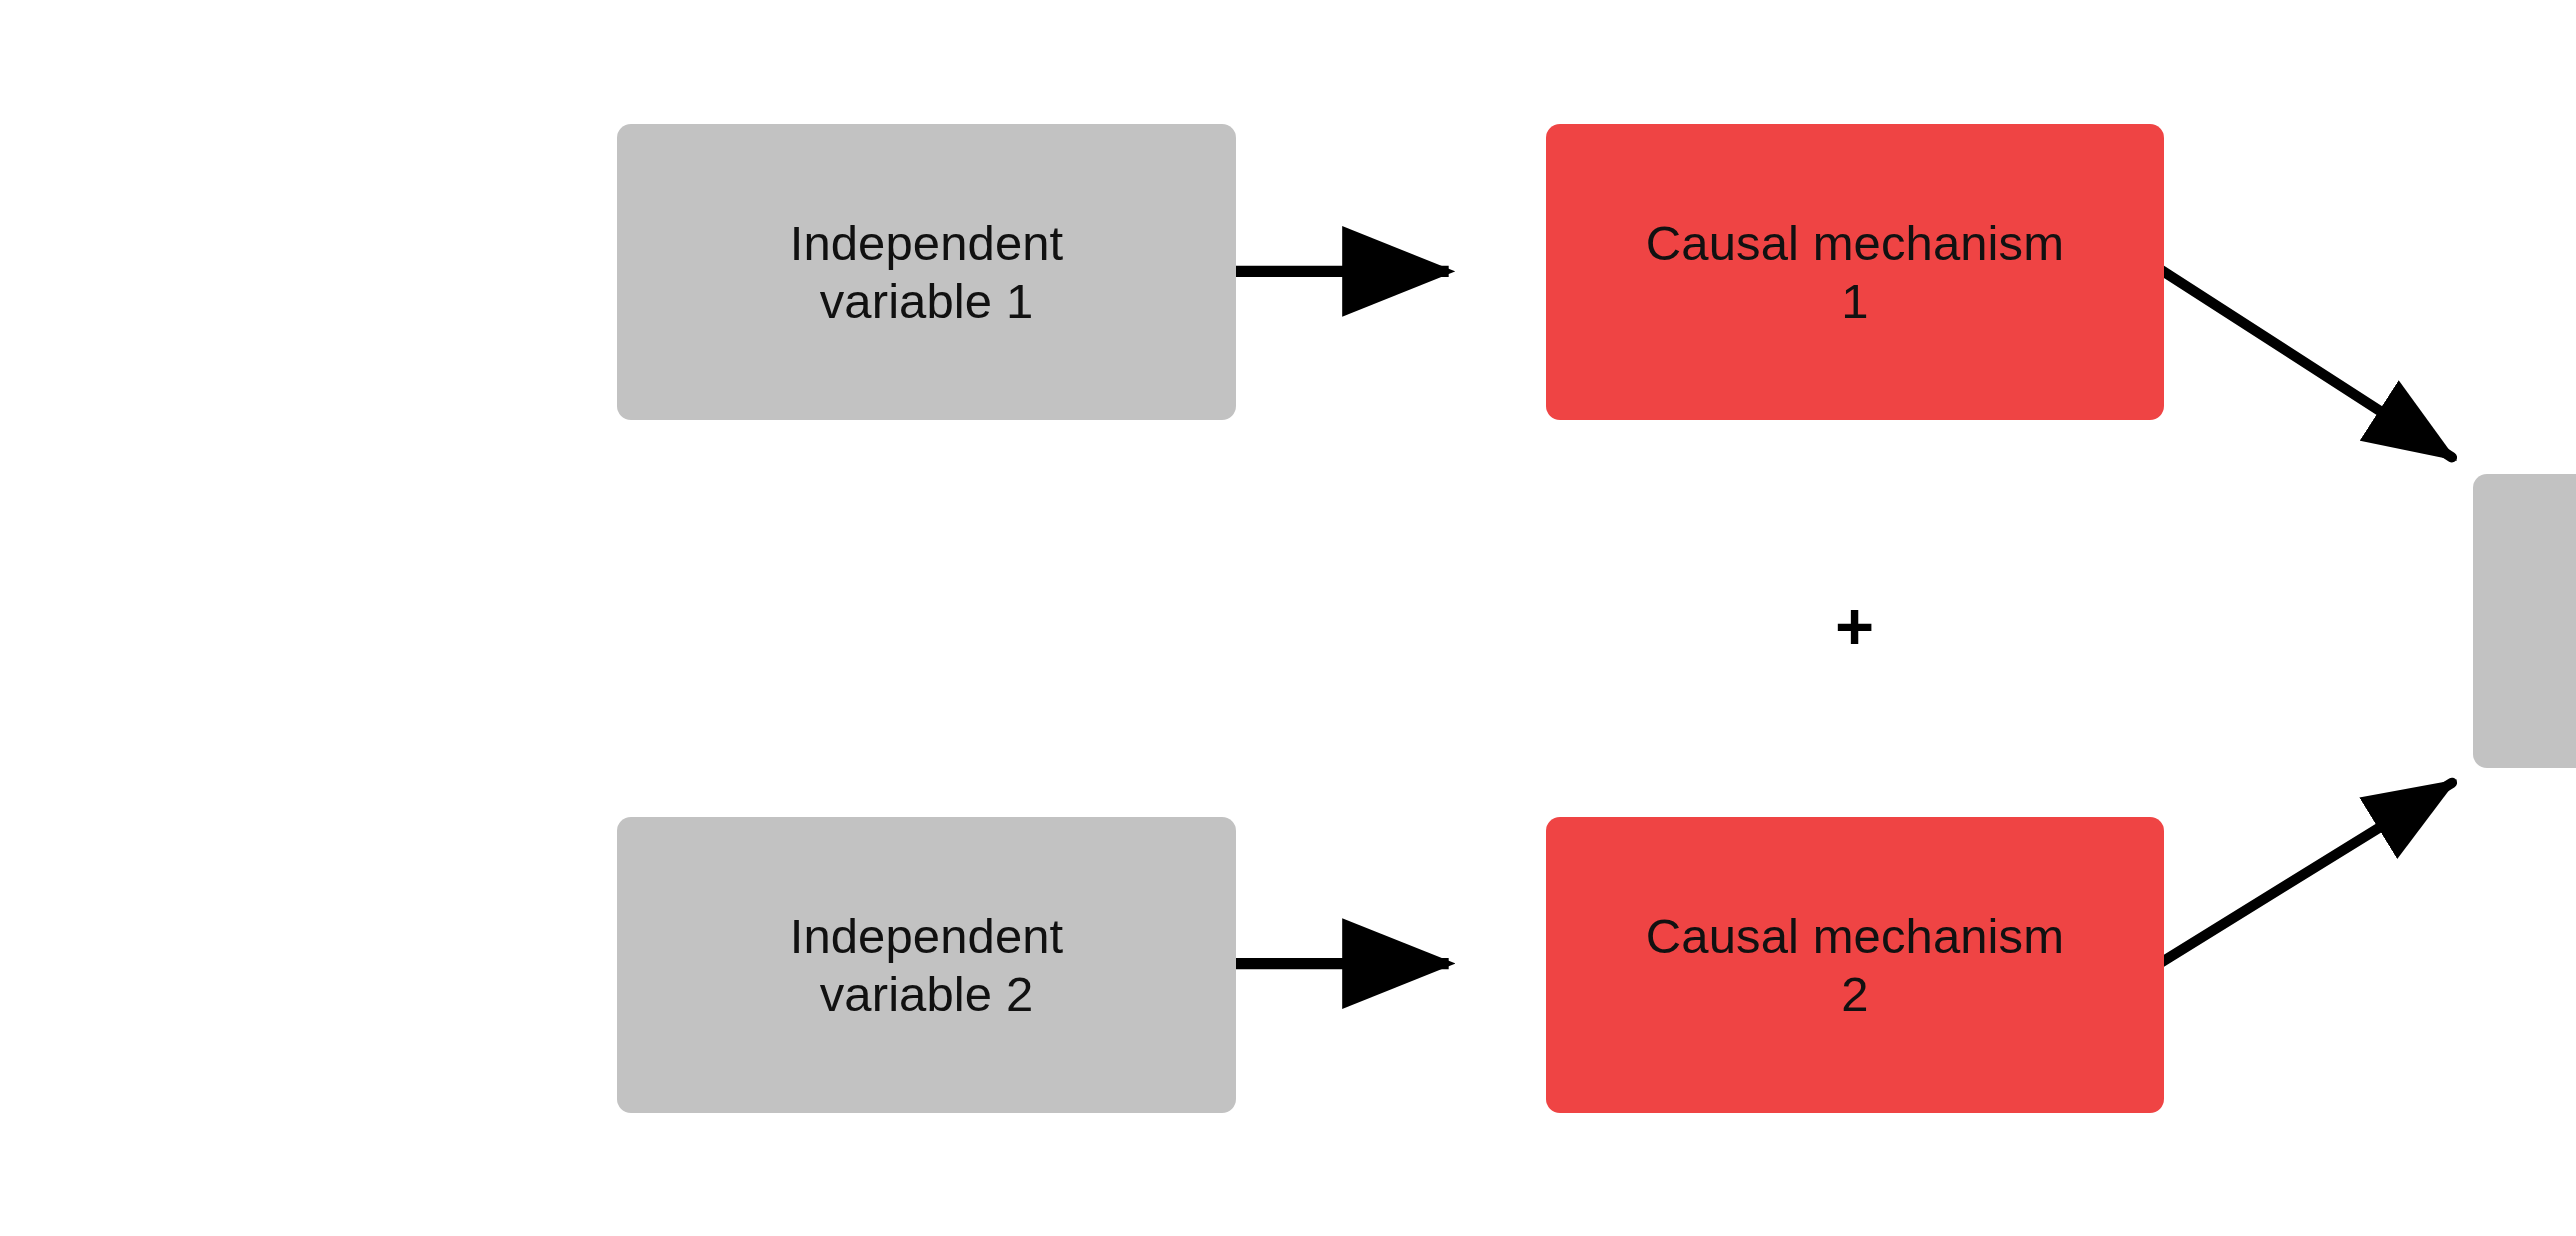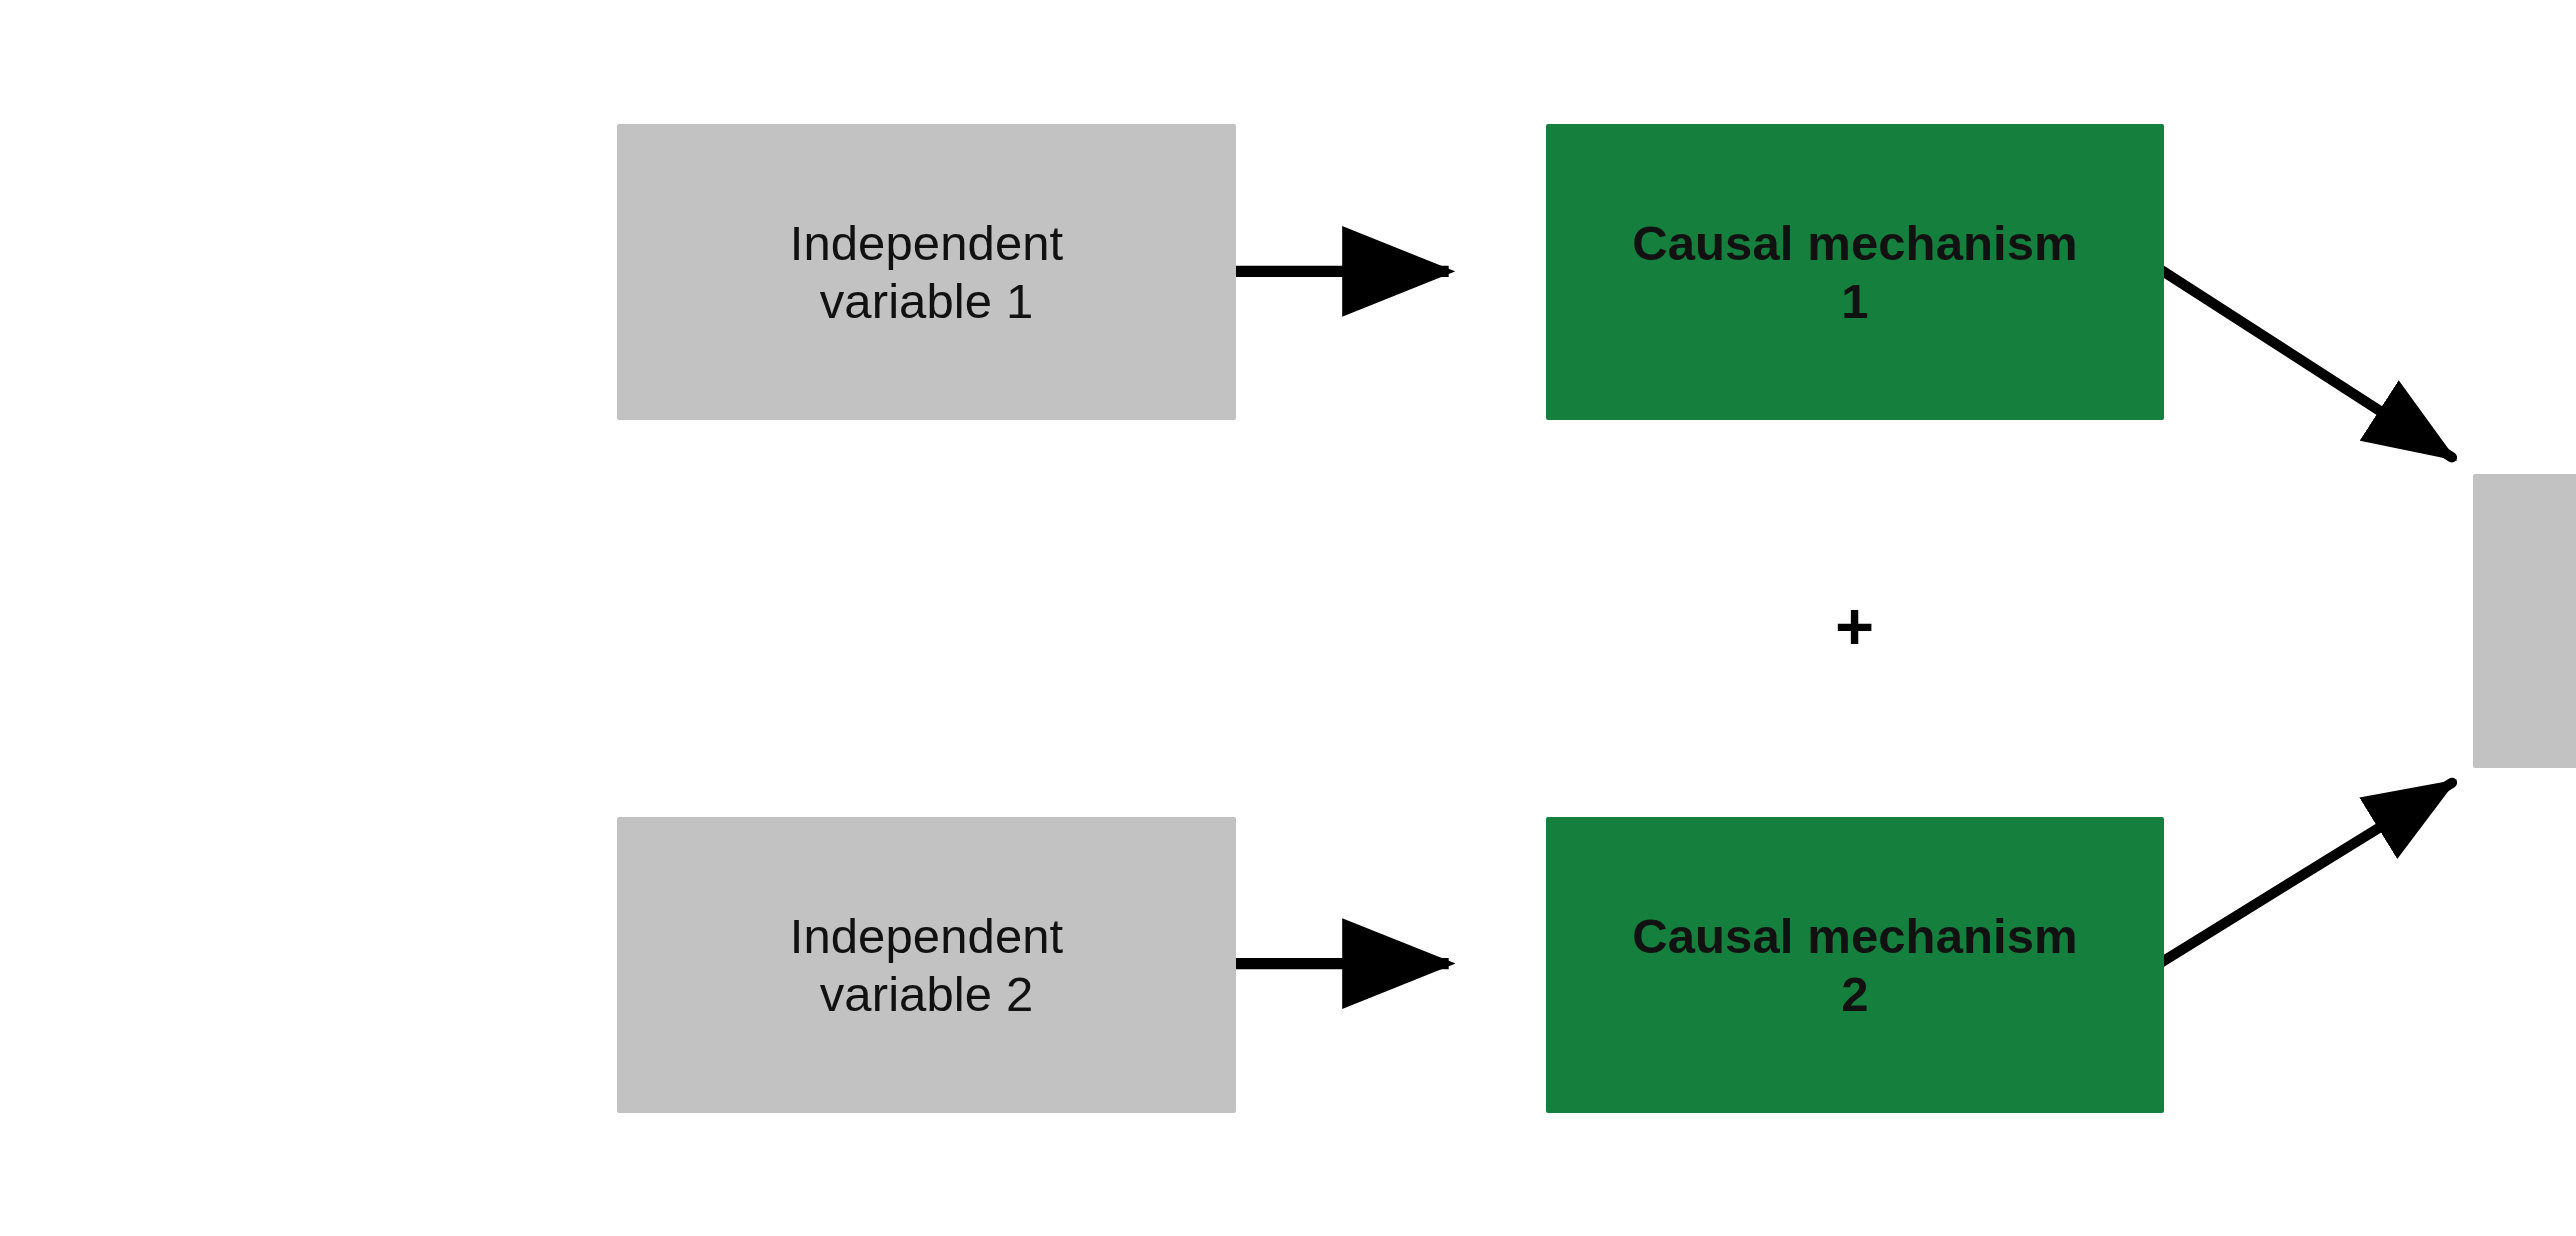"Independent" .node { border-radius: 2px -> 14px }
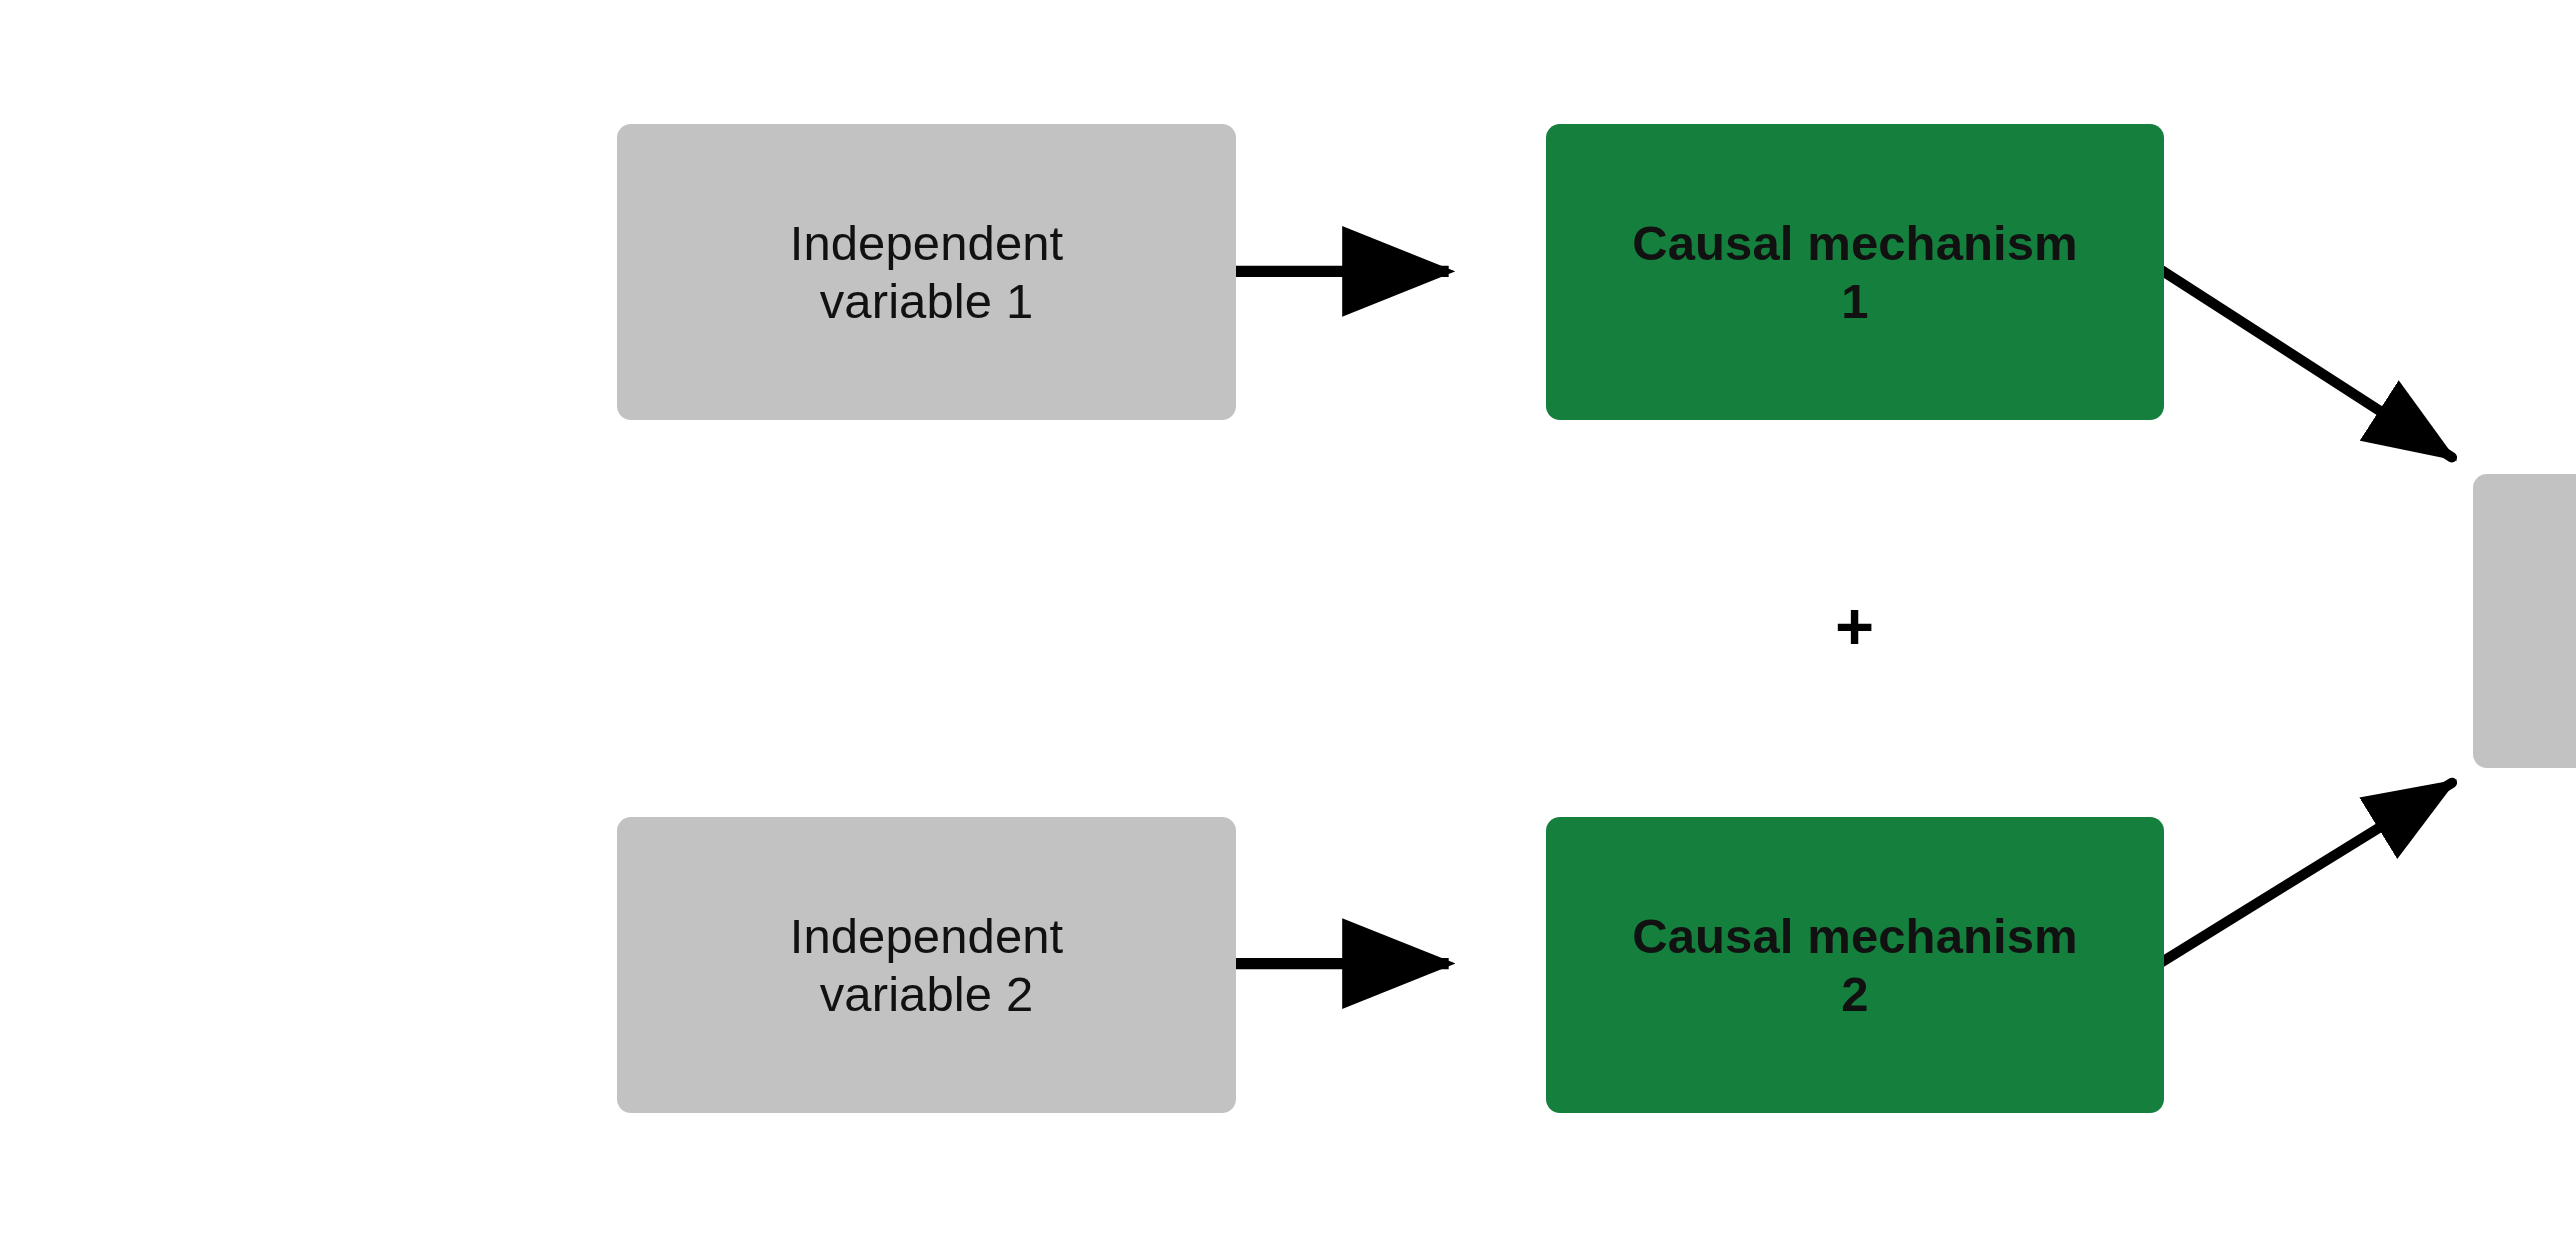"Causal mechanism" .node-mechanism { background: #15803d -> #ef4444; font-weight: bold -> none }
